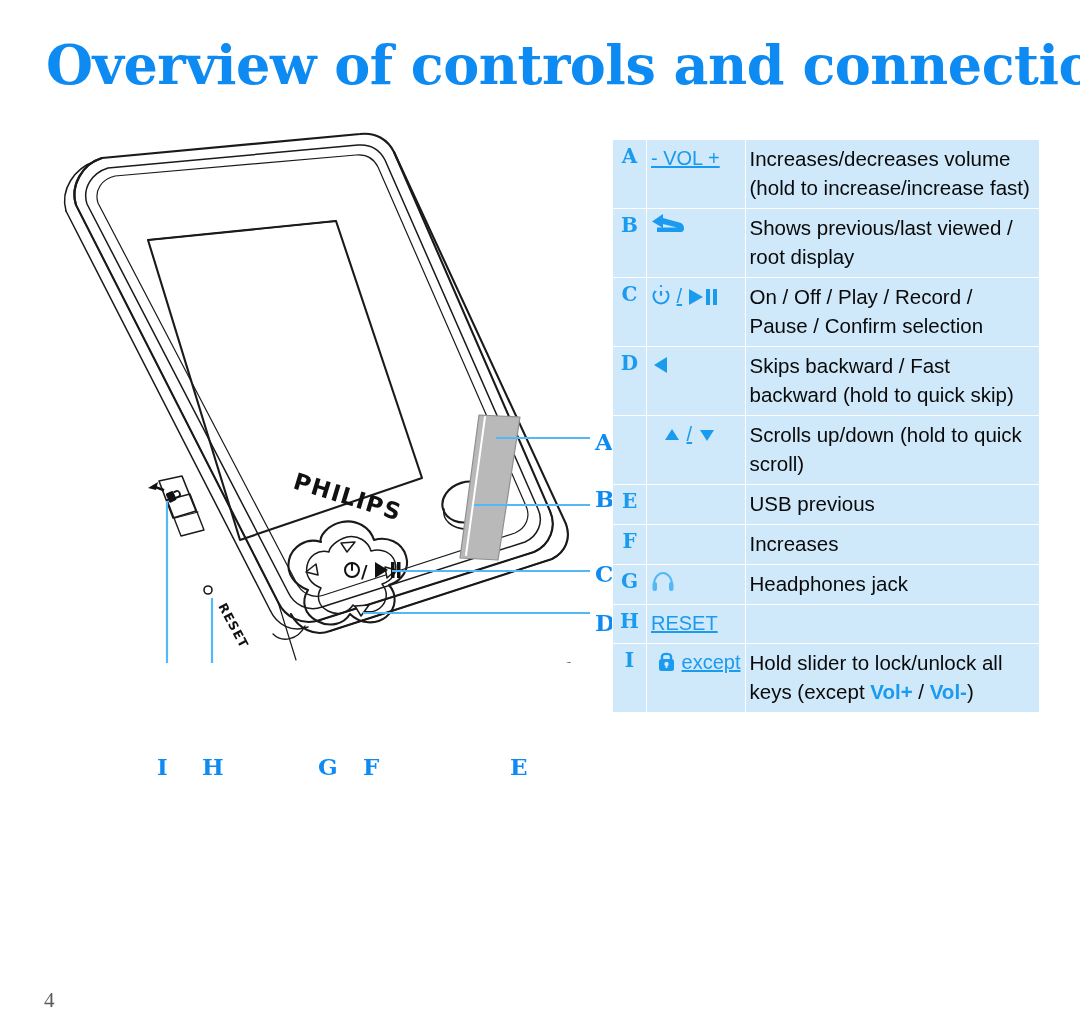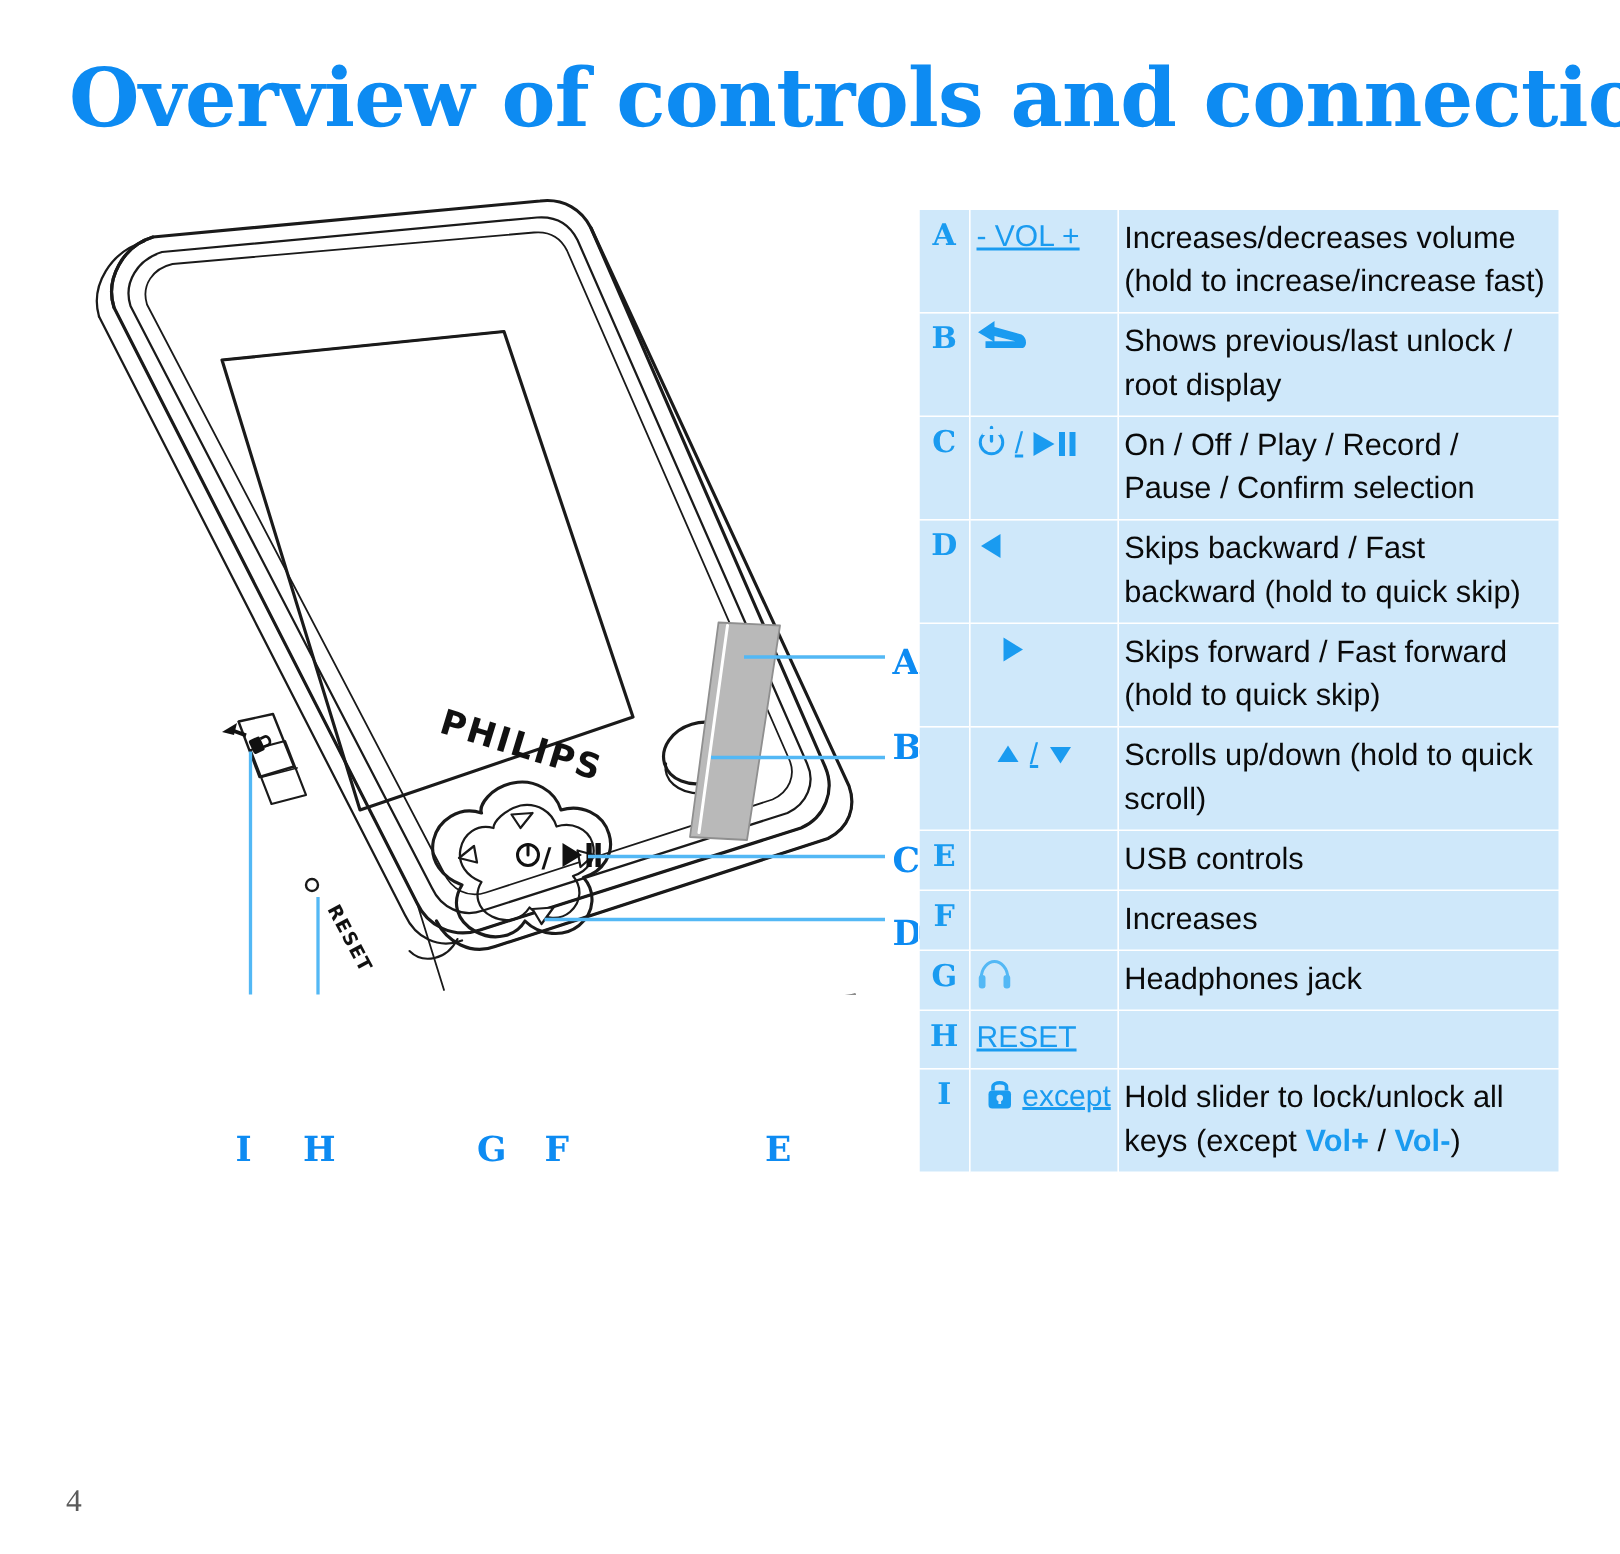"Shows previous/last unlock / root" td.col-desc { text: unlock -> viewed }
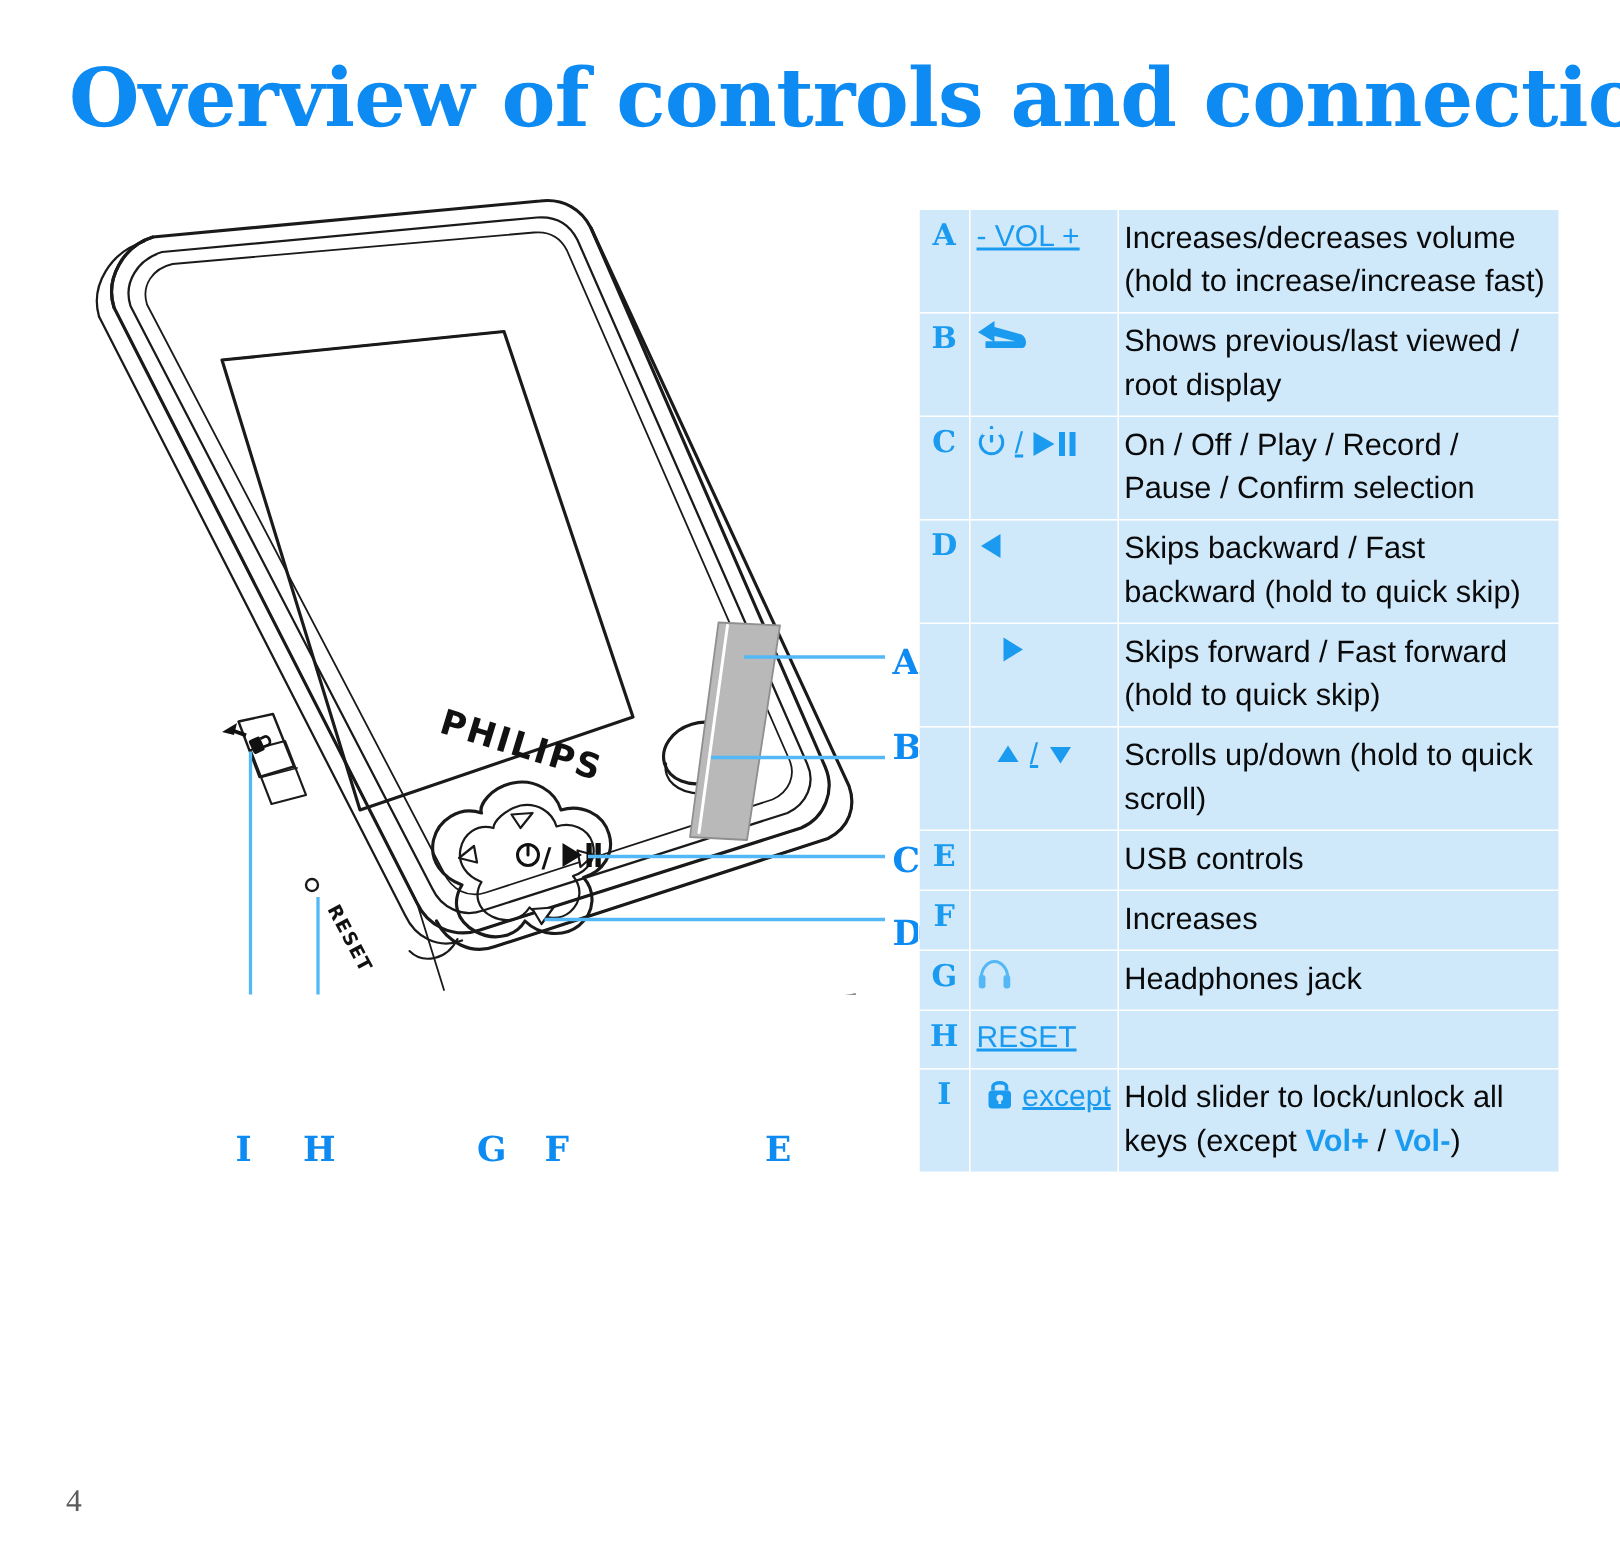"Skips forward / Fast forward" tr { html: <tr> <td></td> <td> <span> <svg> <path></path> </svg> </span> </td> <td>Skips forward / Fast forward (hold to quick skip)</td> </tr> -> none }
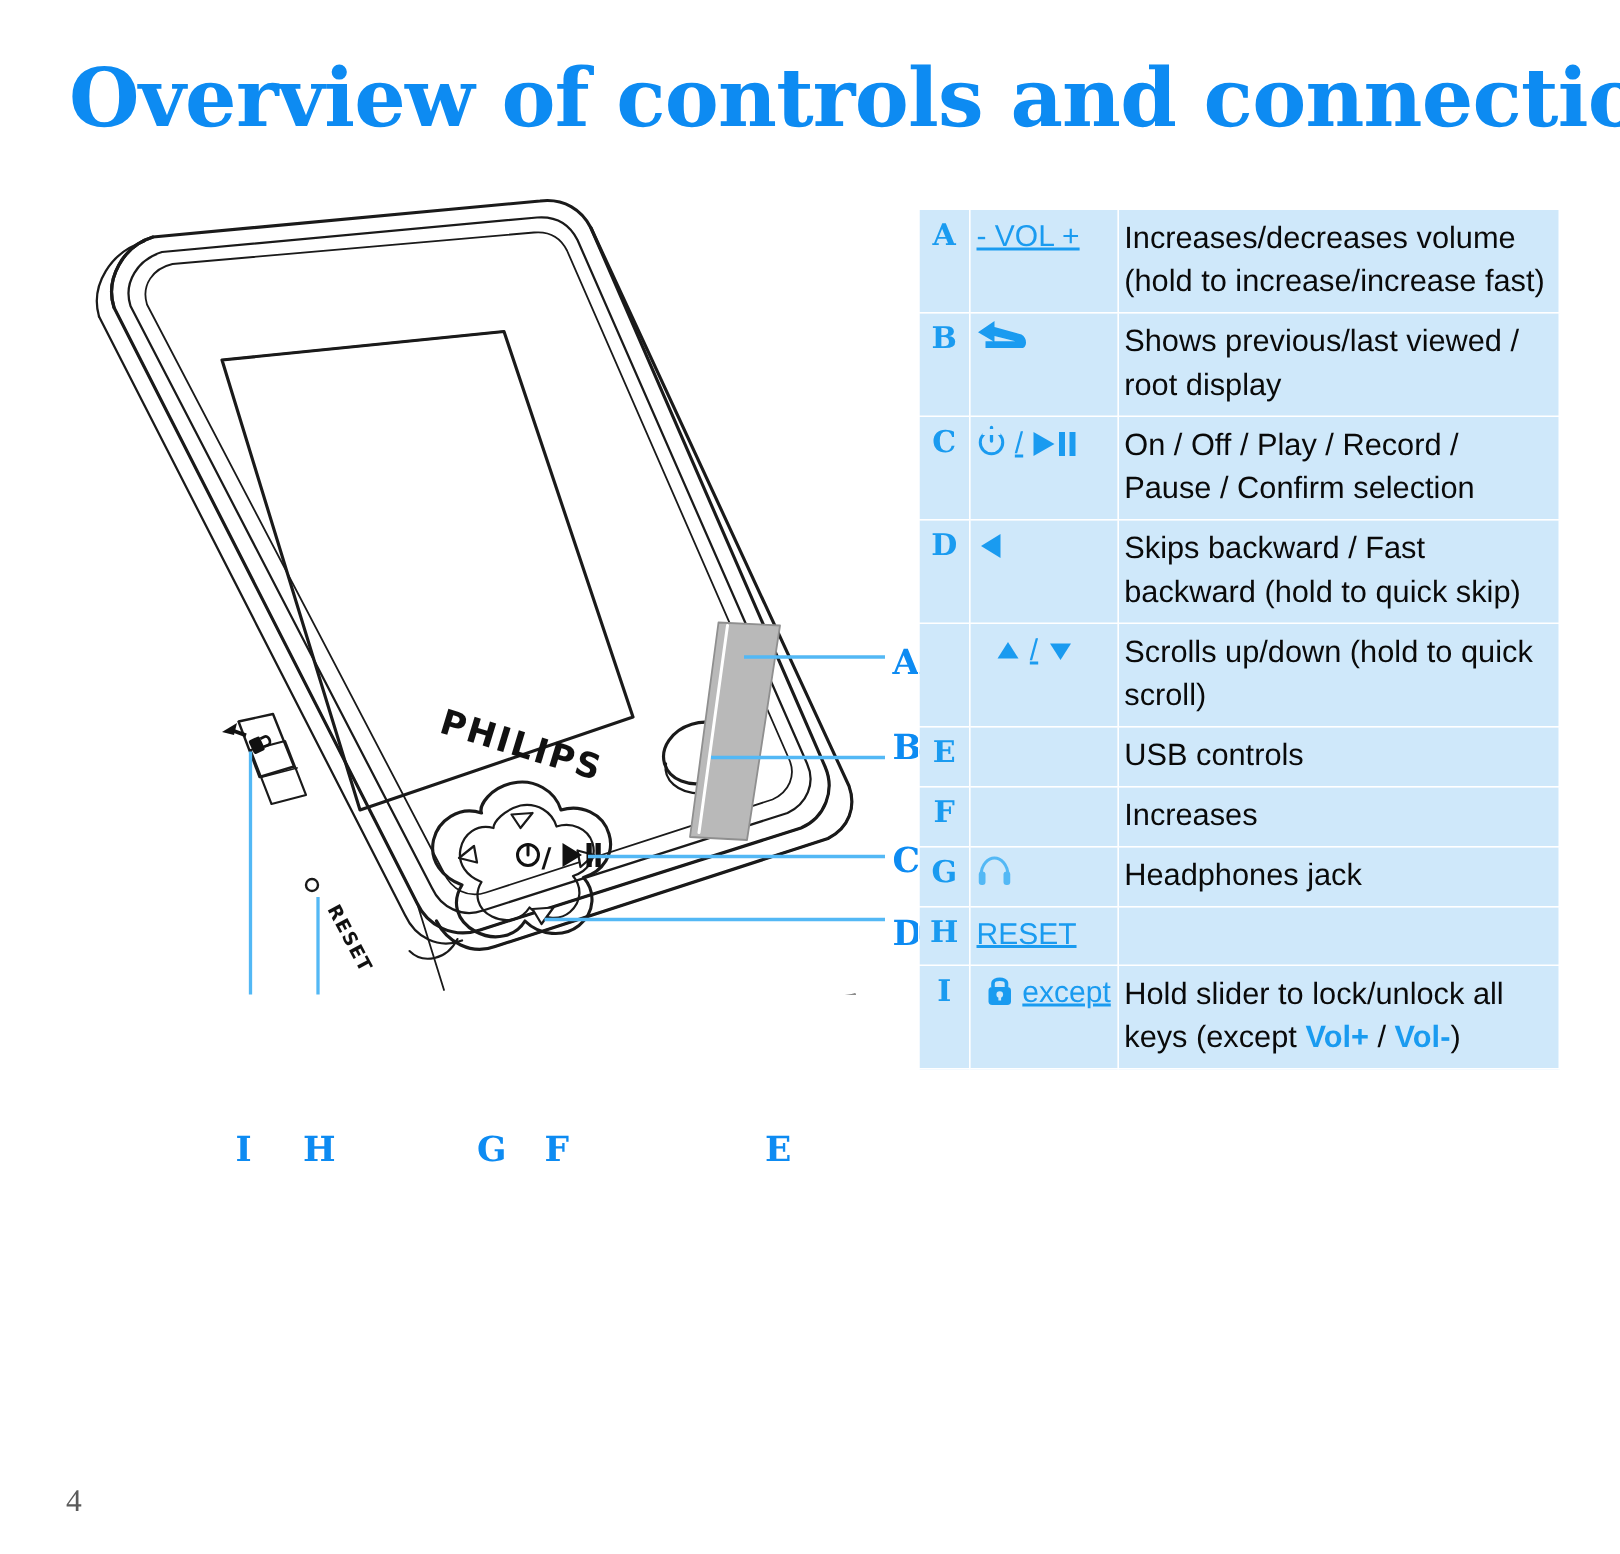"USB controls" td.col-desc { text: controls -> previous }
